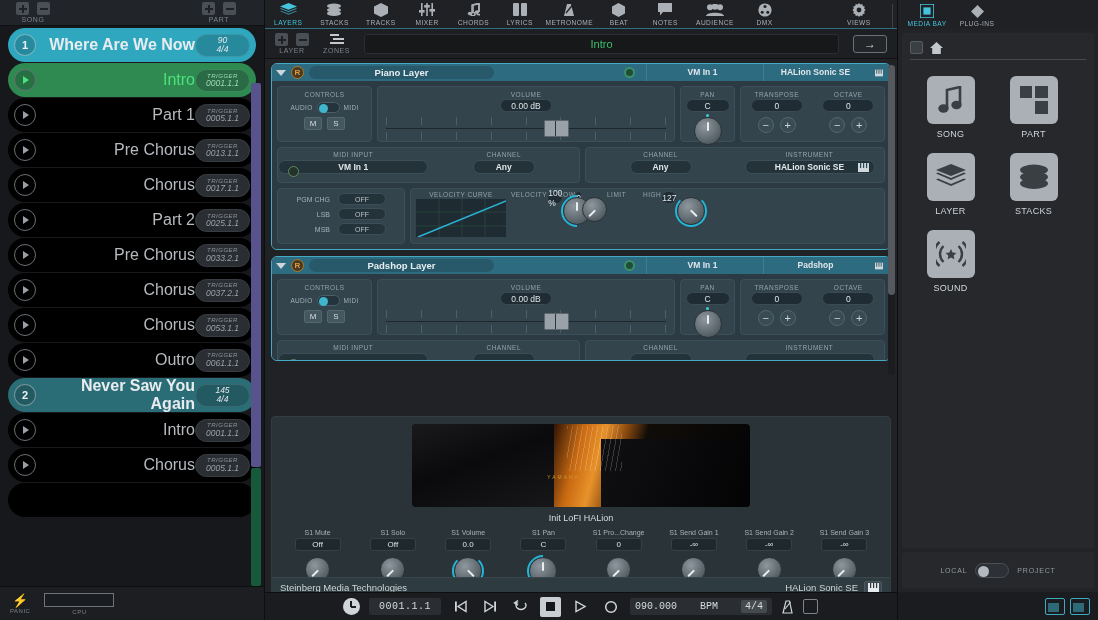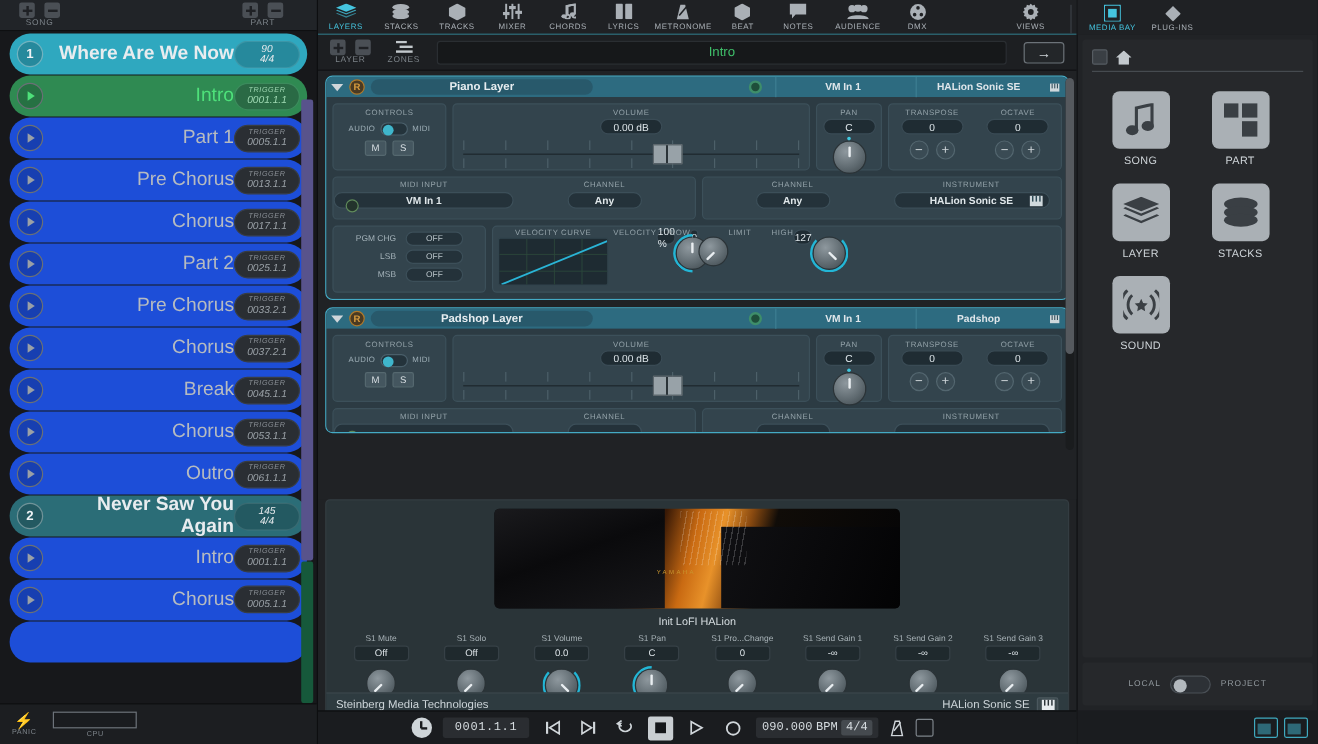"Part 1" .sl-row.part { background: #1d4ed8 -> #000000 }
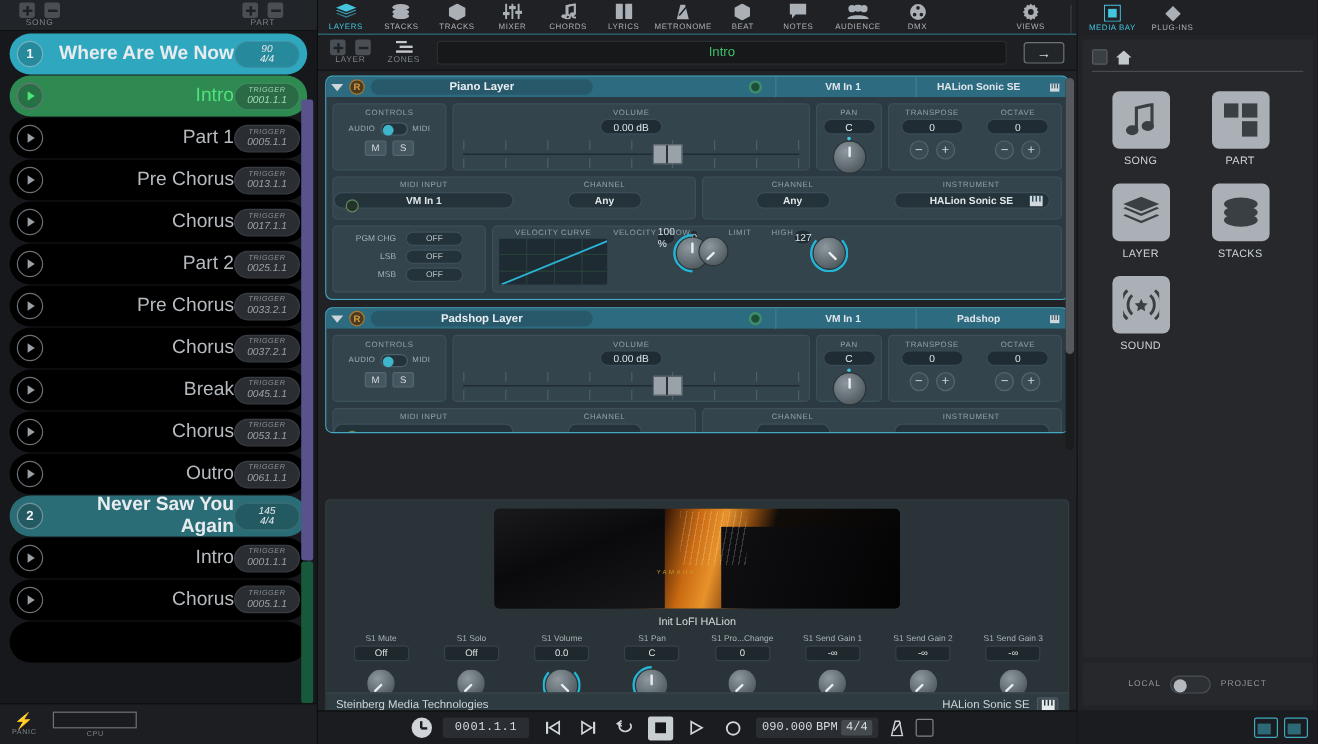"Break" div.sl-row { html: <div> <div> <span></span> </div> <div>Break</div> <div> <span>TRIGGER</span> <span>0045.1.1</span> </div> </div> -> none }
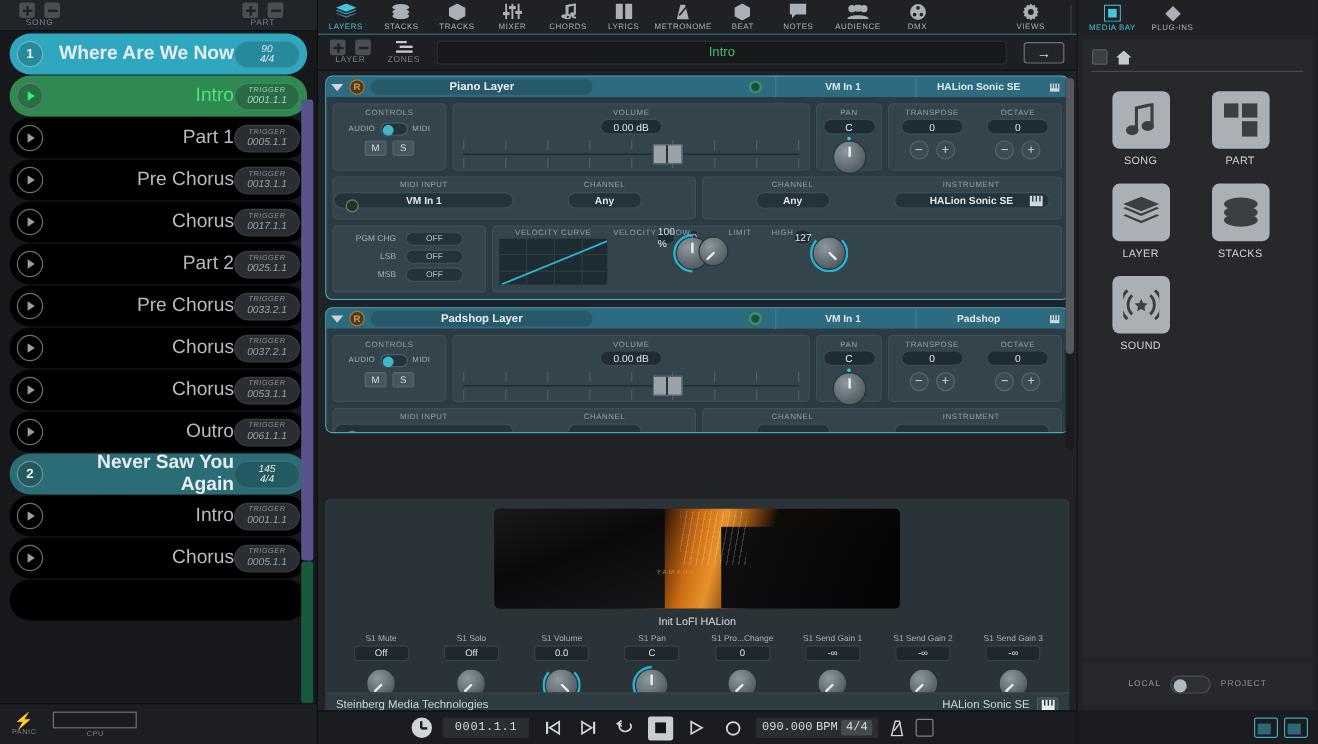"090.000" .tbpm { gap: 3px -> 23px }
